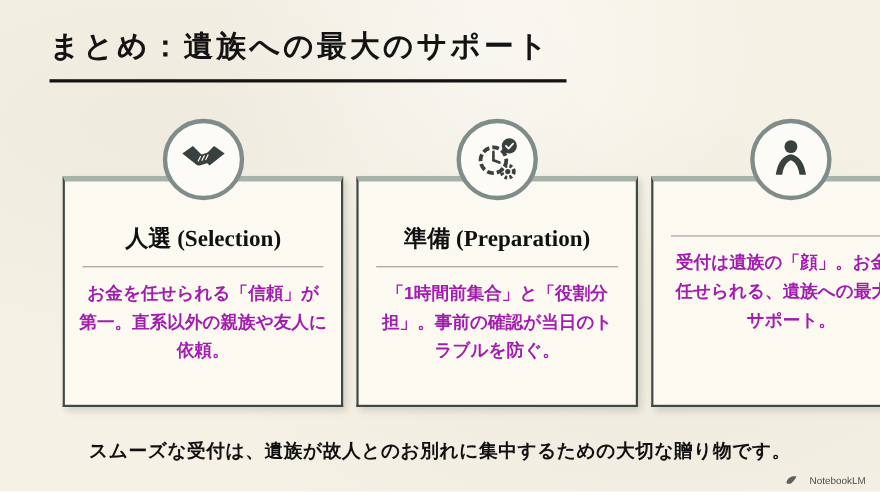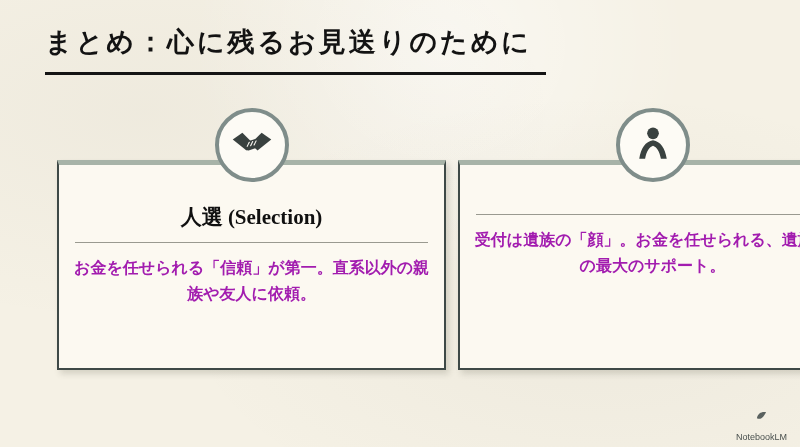"まとめ：心に残るお見送りのために" h1.title { text: 心に残るお見送りのために -> 遺族への最大のサポート }
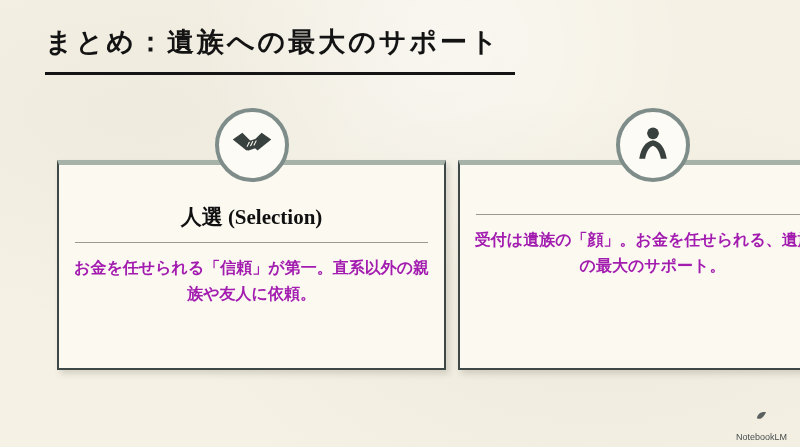"準備 (Preparation)" section.card { html: none -> <section> <div> <svg> <circle></circle> <line></line> <line></line> <circle></circle> <path></path> <circle></circle> <circle></circle> </svg> </div> <h2>準備 (Preparation)</h2> <div></div> <p>「1時間前集合」と「役割分担」。事前の確認が当日のトラブルを防ぐ。</p> </section> }
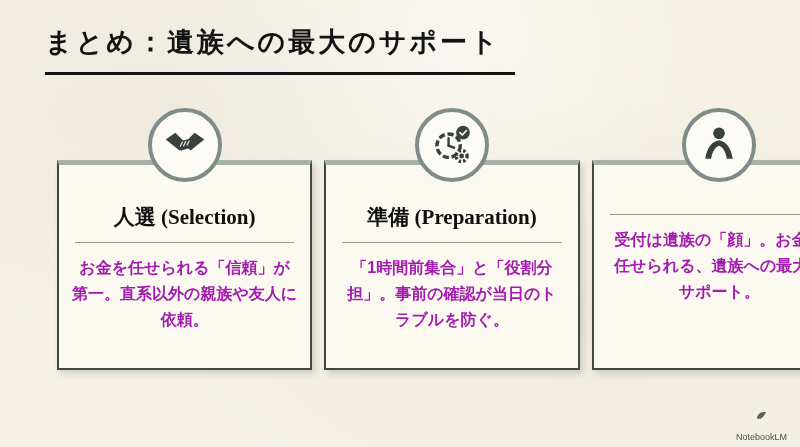"スムーズな受付は、遺族が故人とのお別れに集中するための大切な贈り物です。" p.footer-message { html: none -> <p>スムーズな受付は、遺族が故人とのお別れに集中するための大切な贈り物です。</p> }
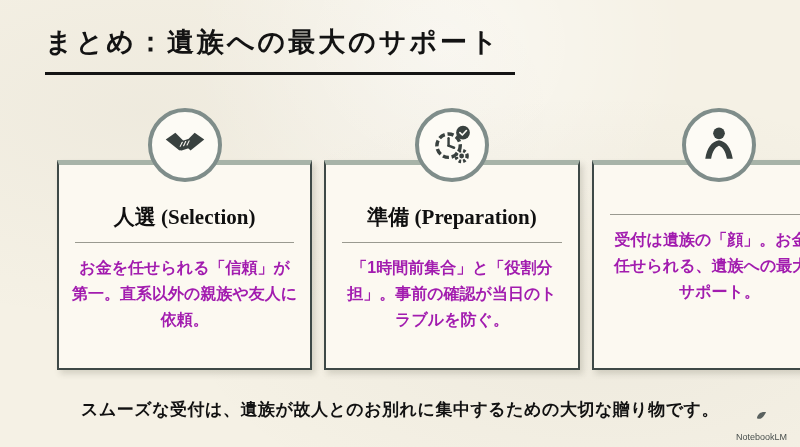"NotebookLM" .brand { flex-direction: column -> none }
